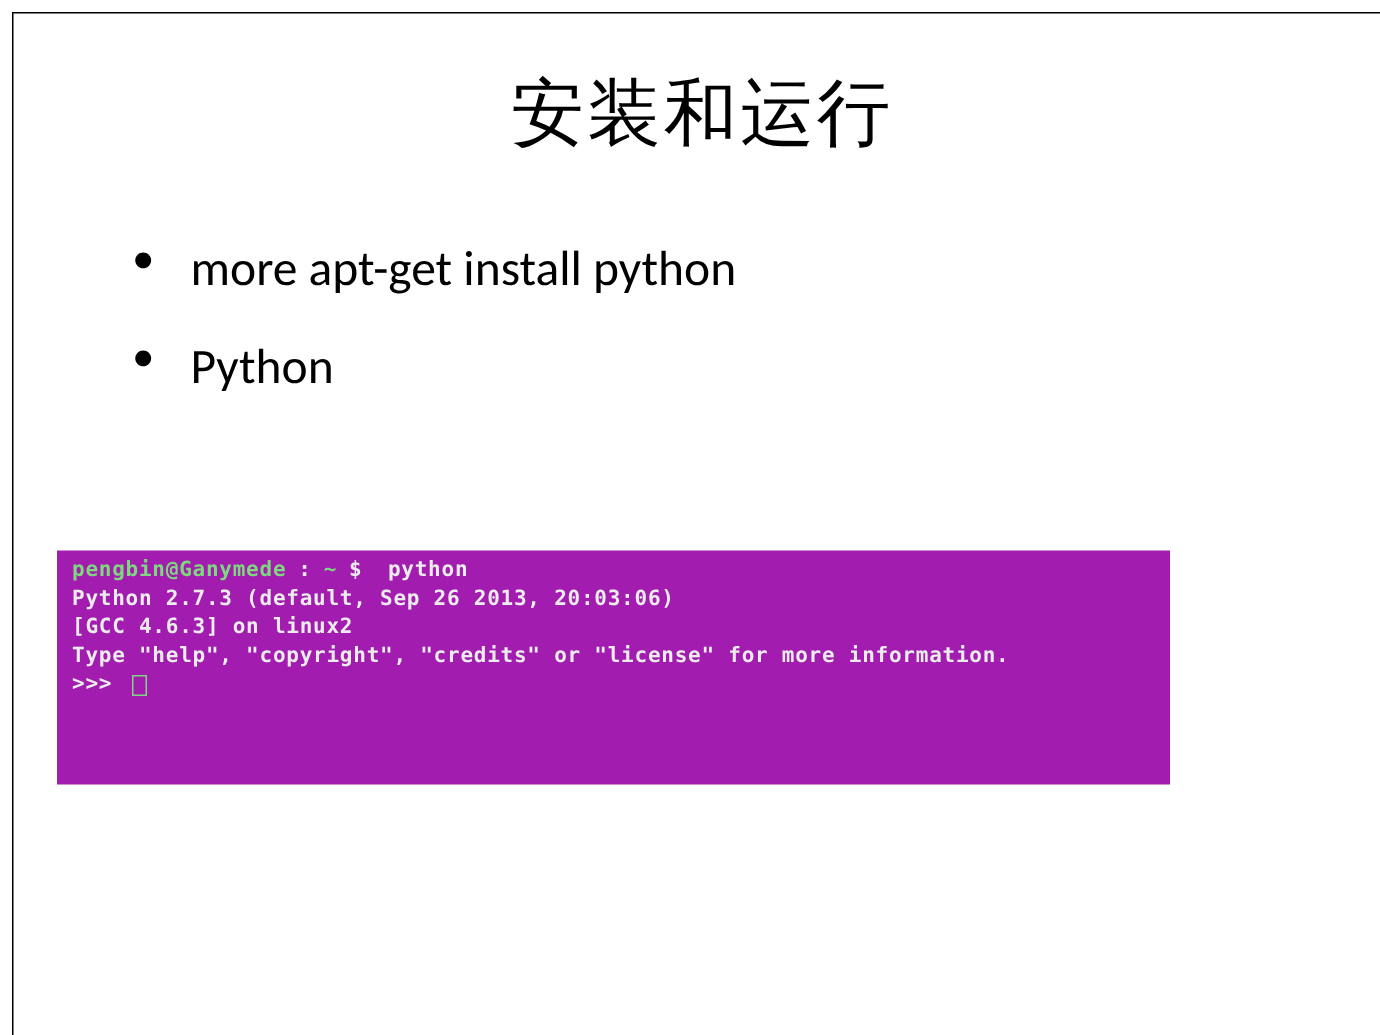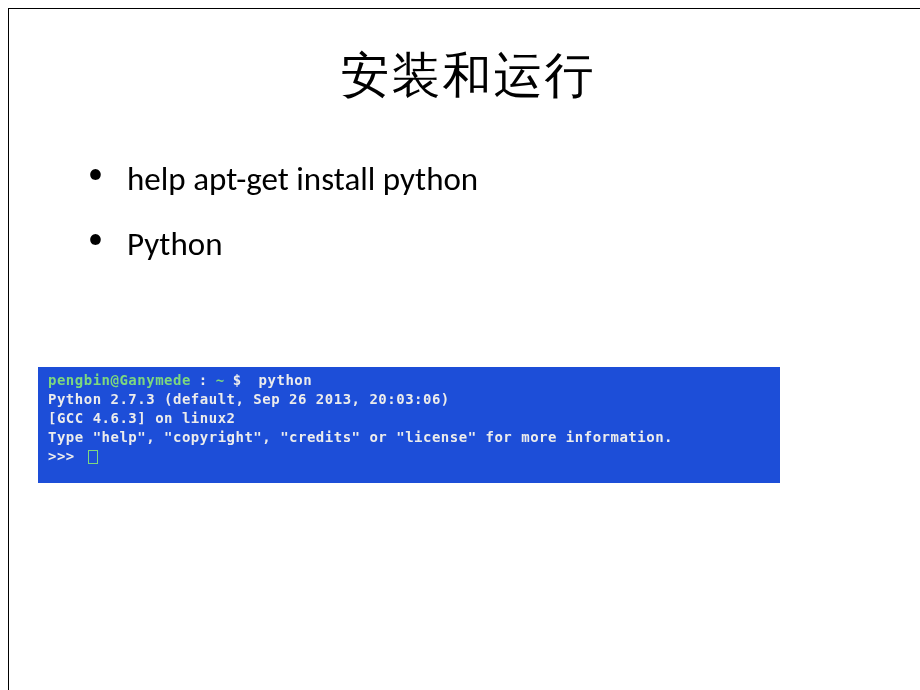"help apt-get install python" li { text: help -> more }
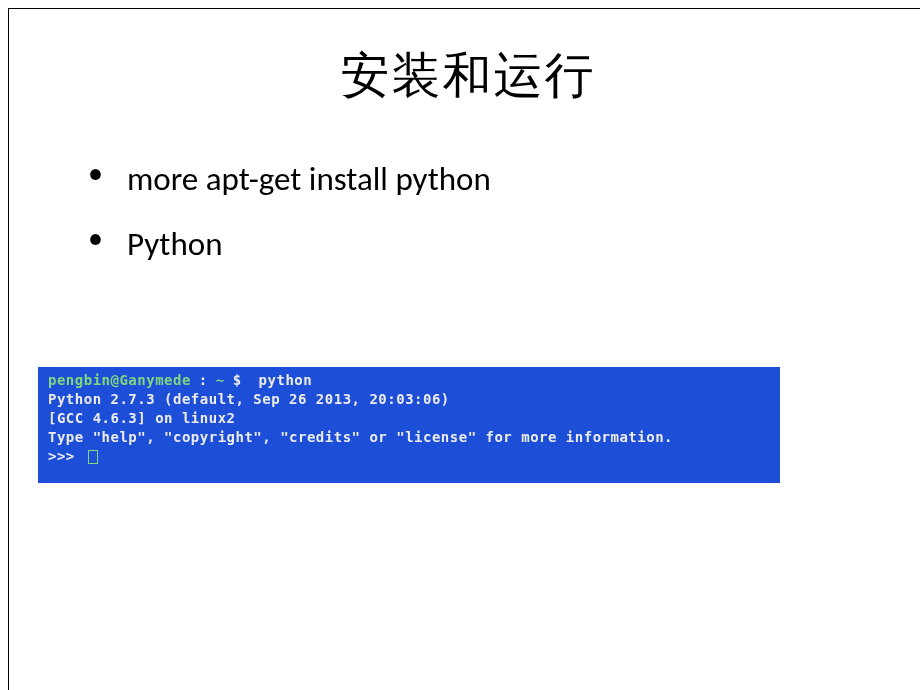"pengbin@Ganymede : ~ $ python" .terminal { background: #1d4ed8 -> #a21caf; height: 116px -> 156px }
